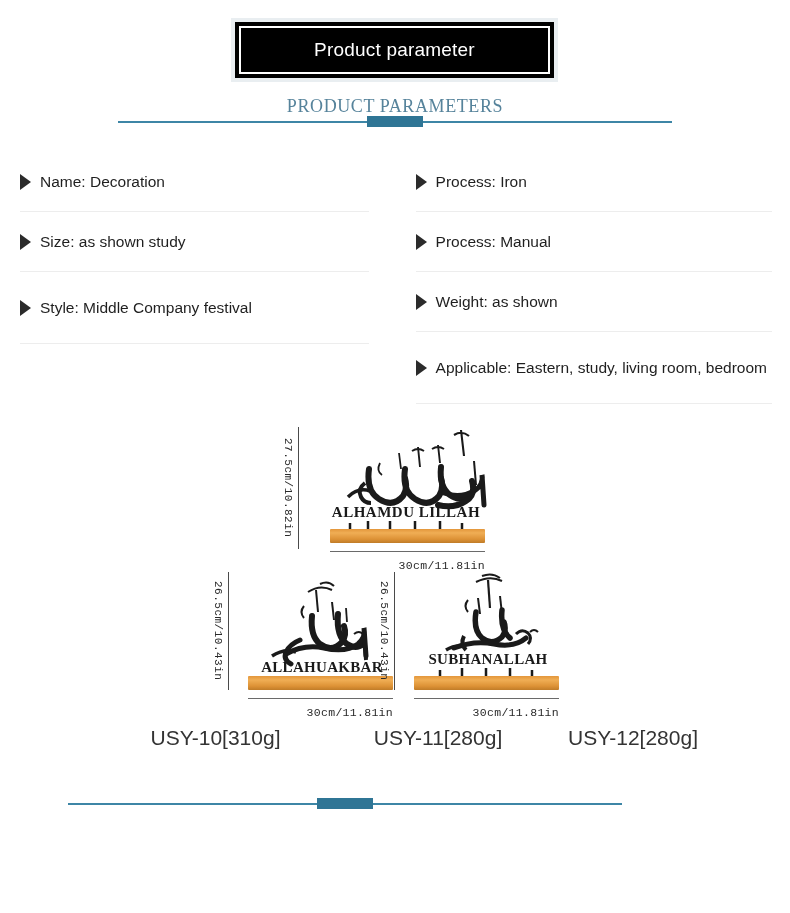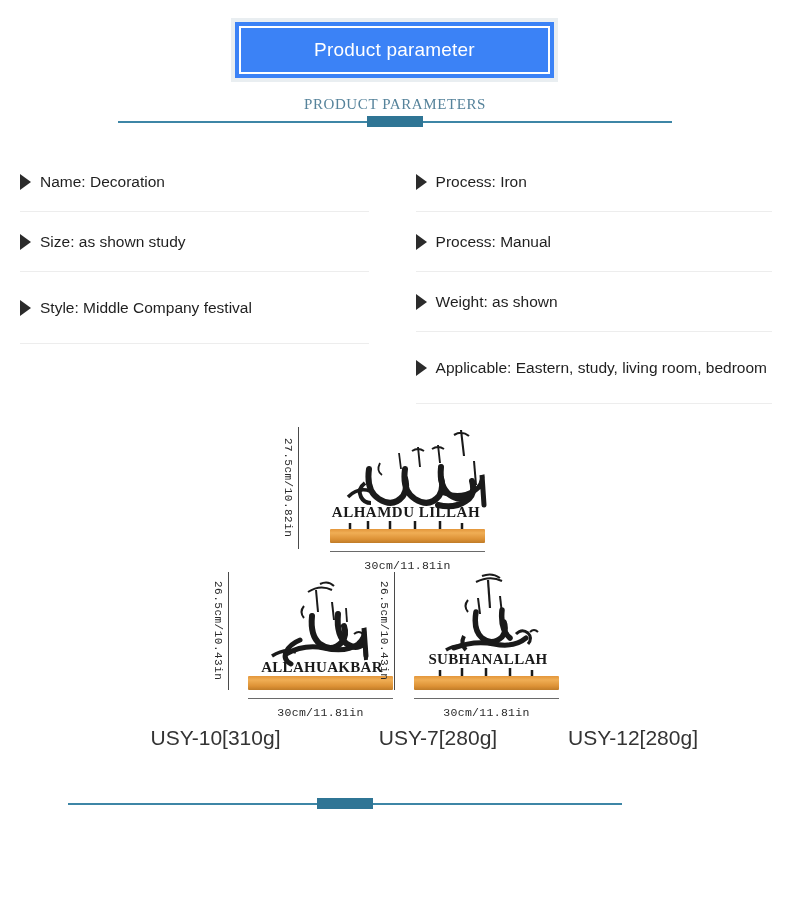"Product parameter" .banner-outer { background: #3b82f6 -> #000000 }
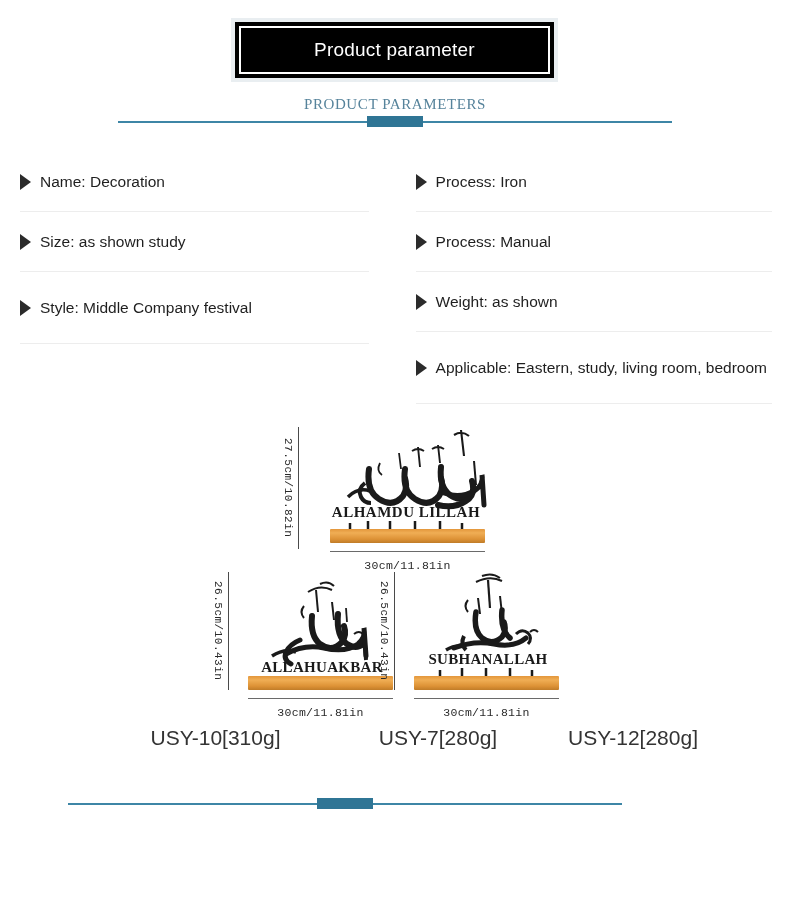"PRODUCT PARAMETERS" .subtitle { font-size: 15px -> 18px }
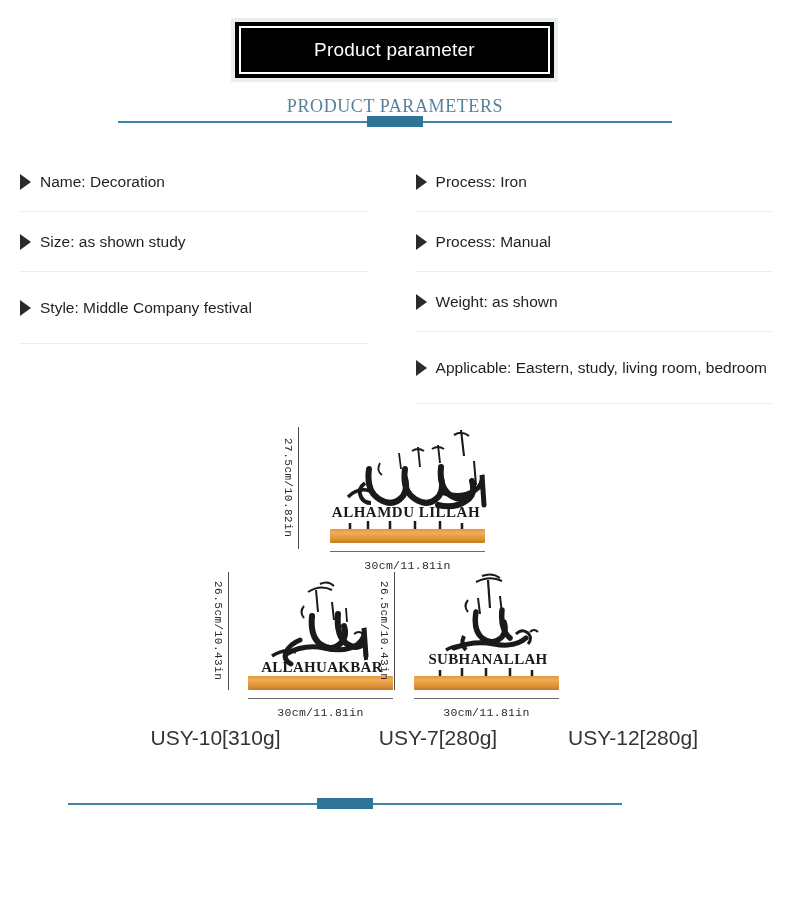"30cm/11.81in" .dim-h { text-align: center -> right }
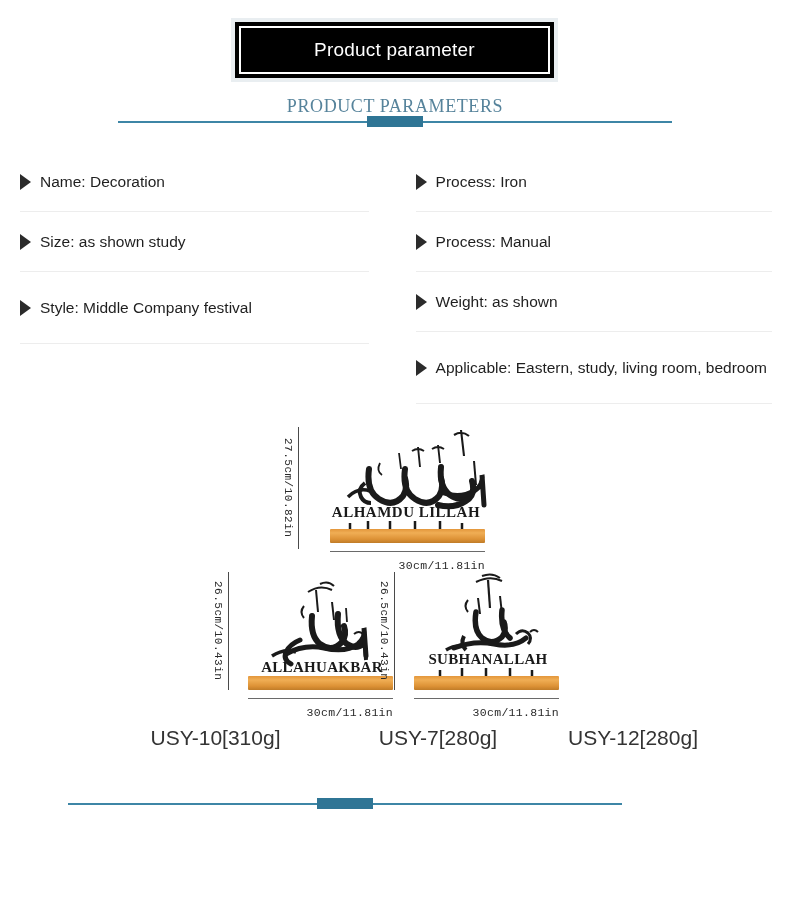"USY-7[280g]" div.model { text: USY-7 -> USY-11 }
